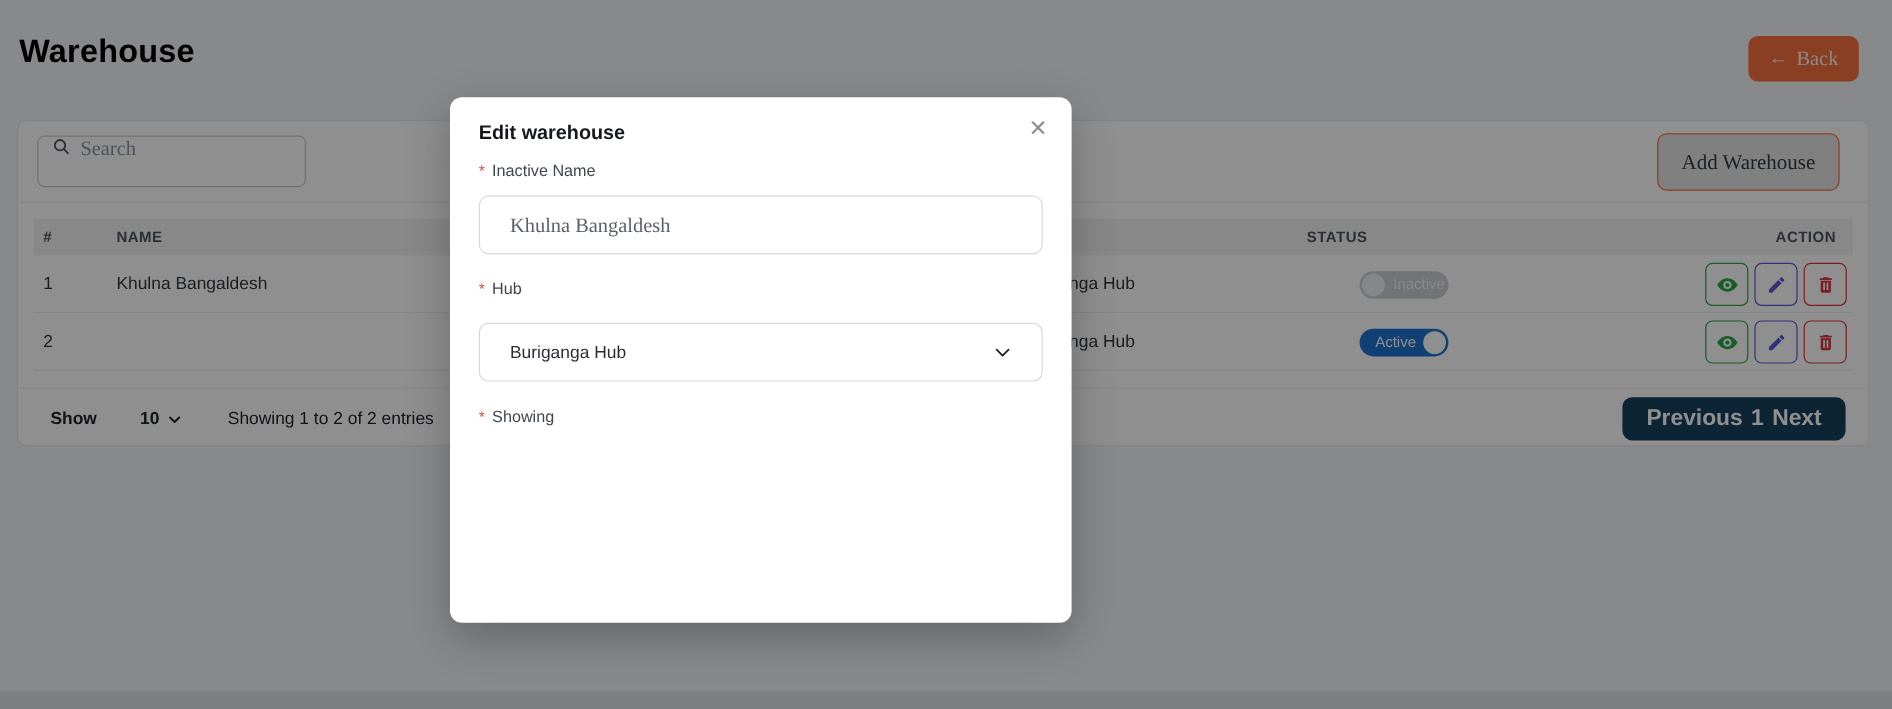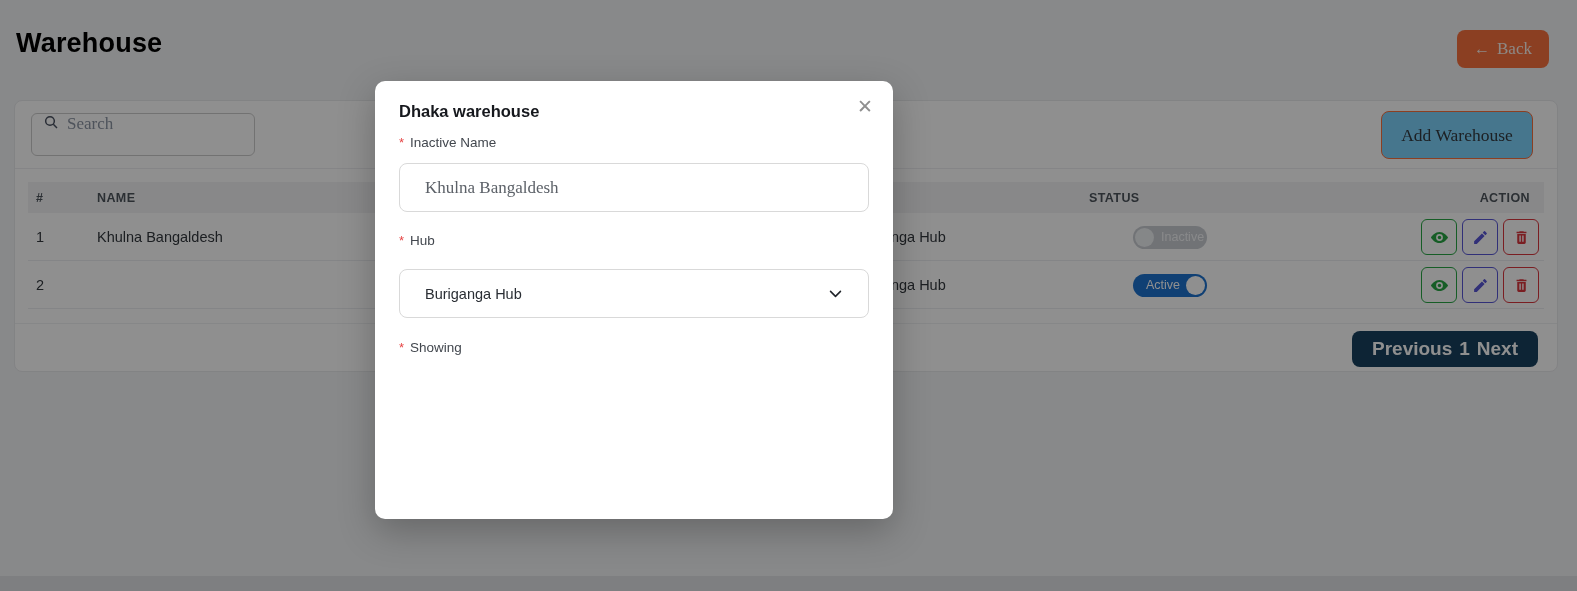"Dhaka warehouse" div.modal-title { text: Dhaka -> Edit }
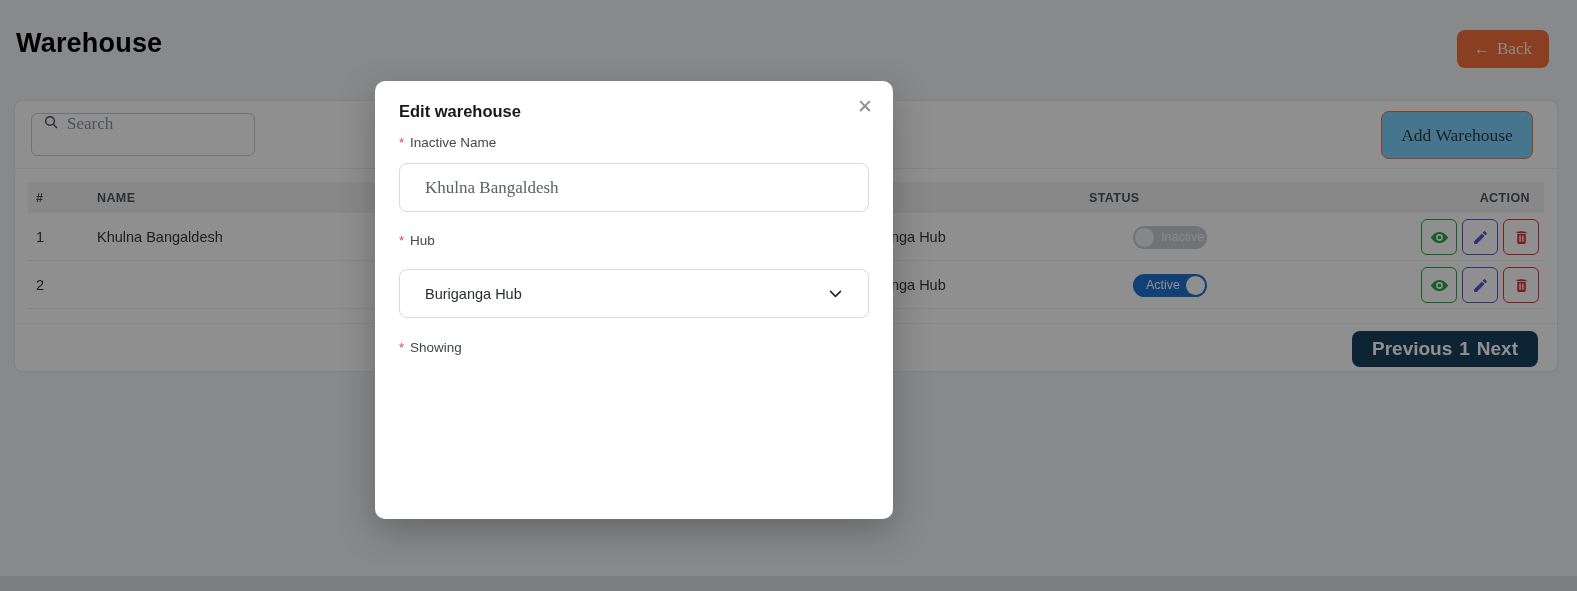"Add Warehouse" .add-btn { background: #7dd3fc -> #e5e5e5 }
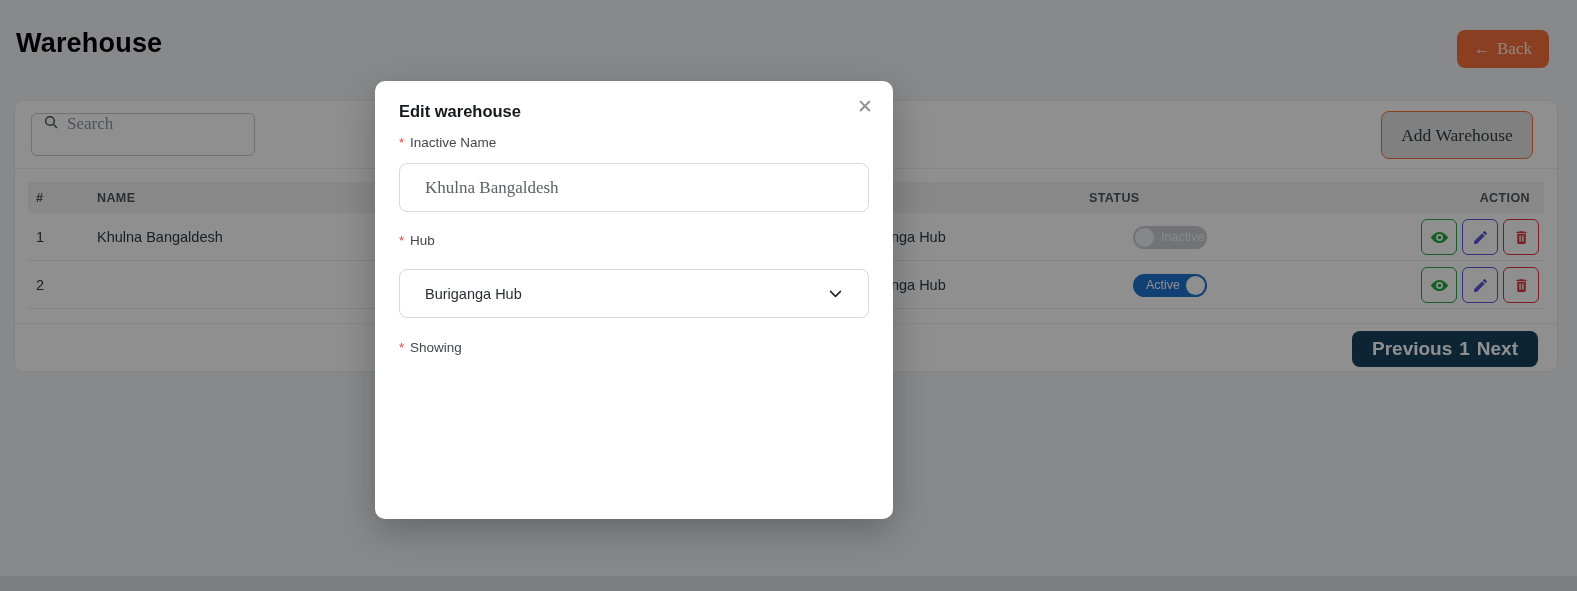"Show" div.cfooter-left { html: none -> <div> <span>Show</span> <div> <span>10</span> <svg> <polyline></polyline> </svg> </div> <span>Showing 1 to 2 of 2 entries</span> </div> }
